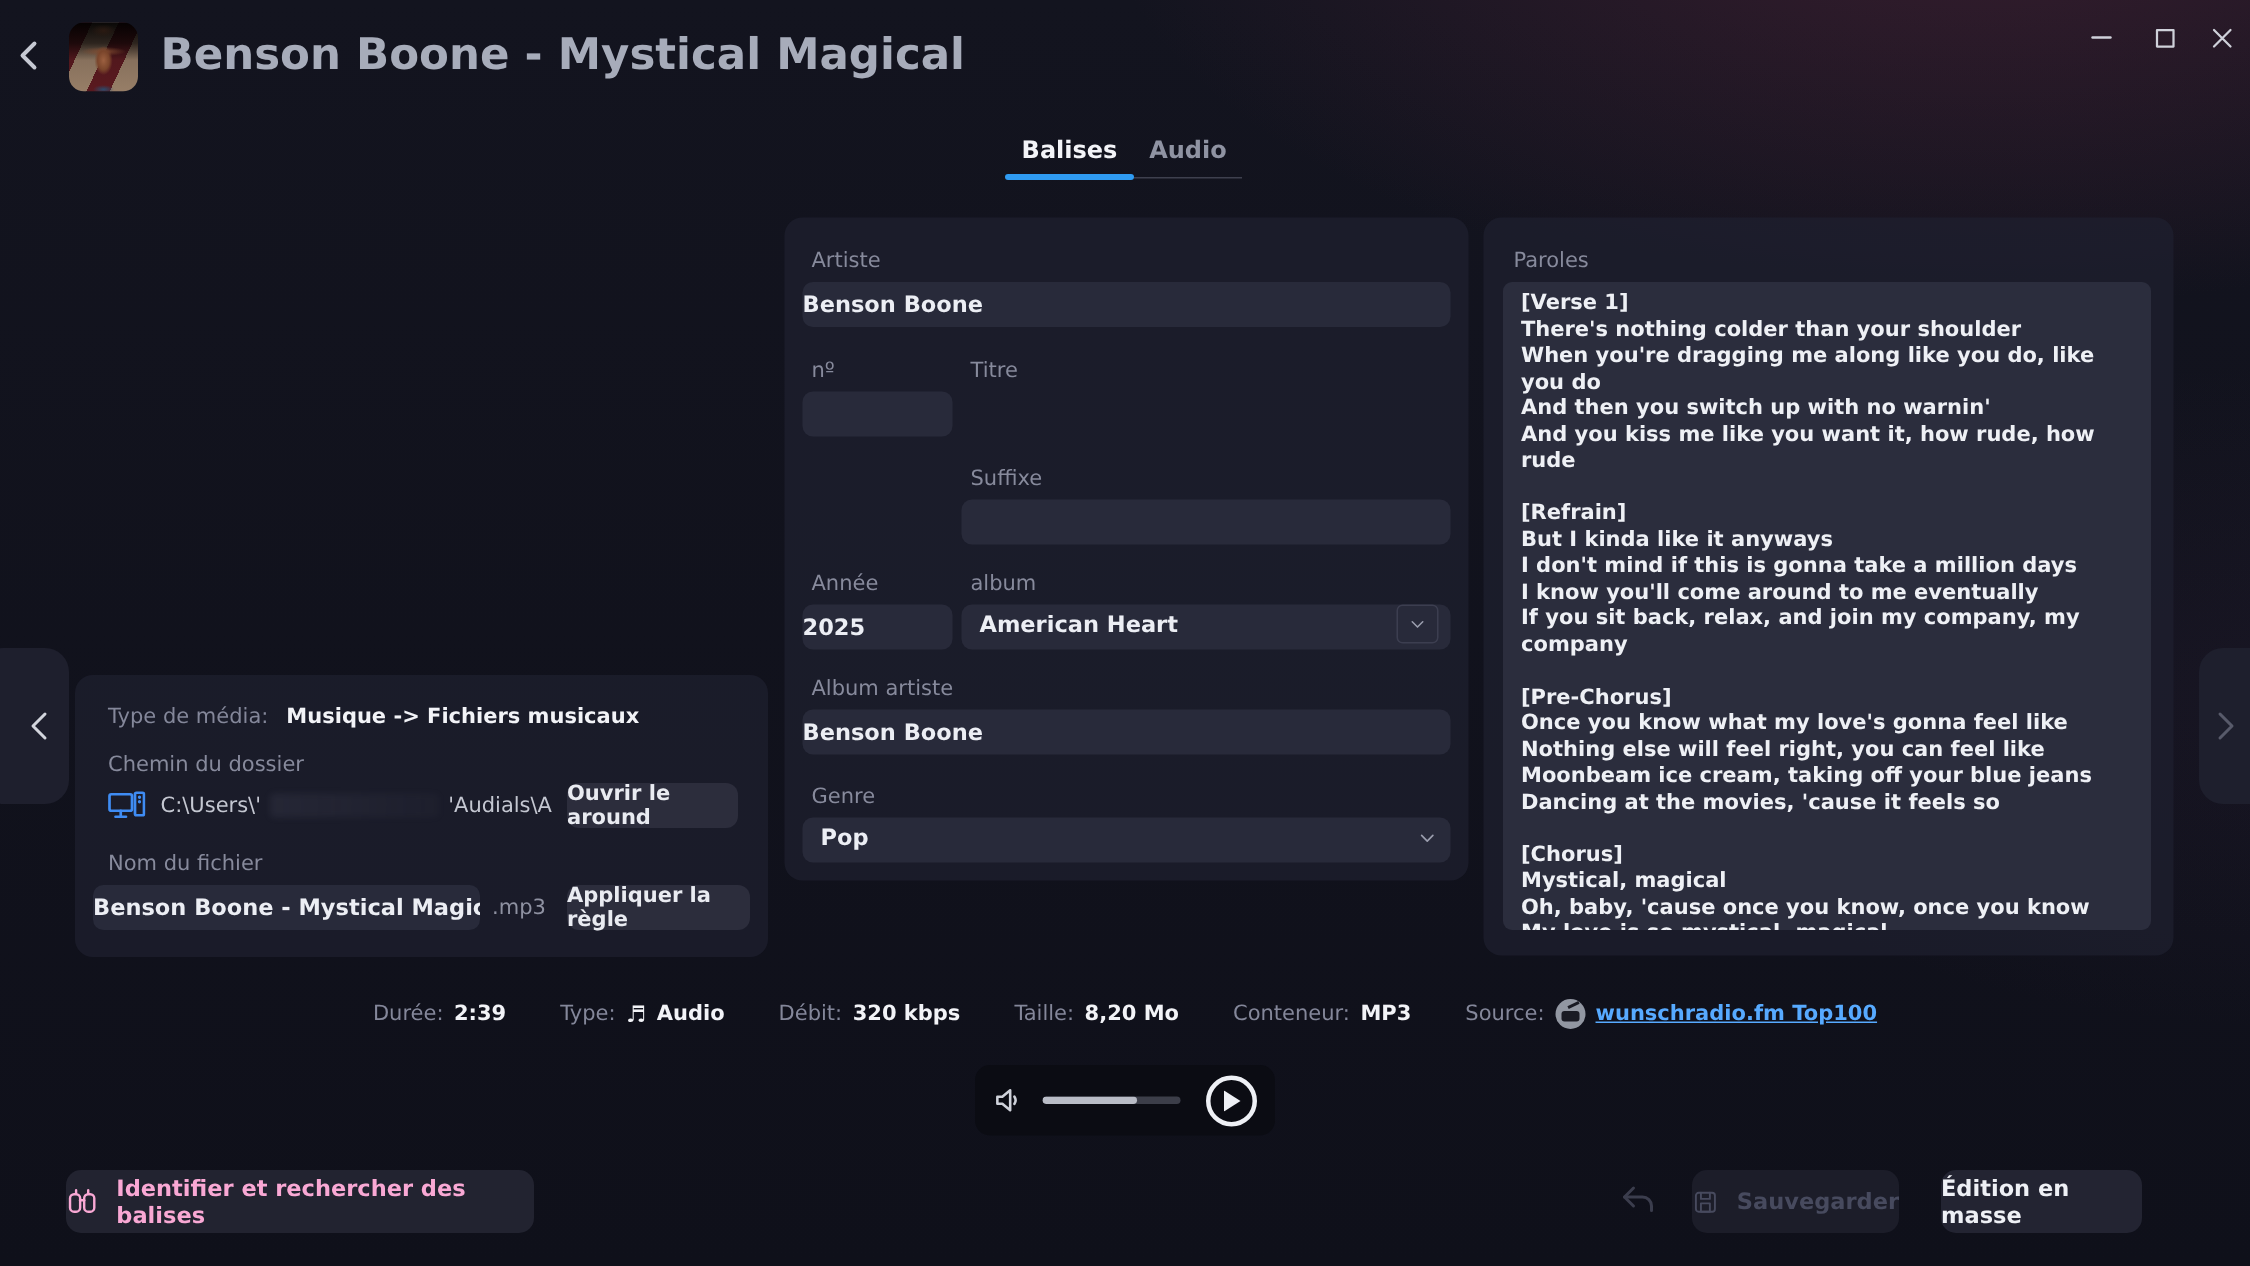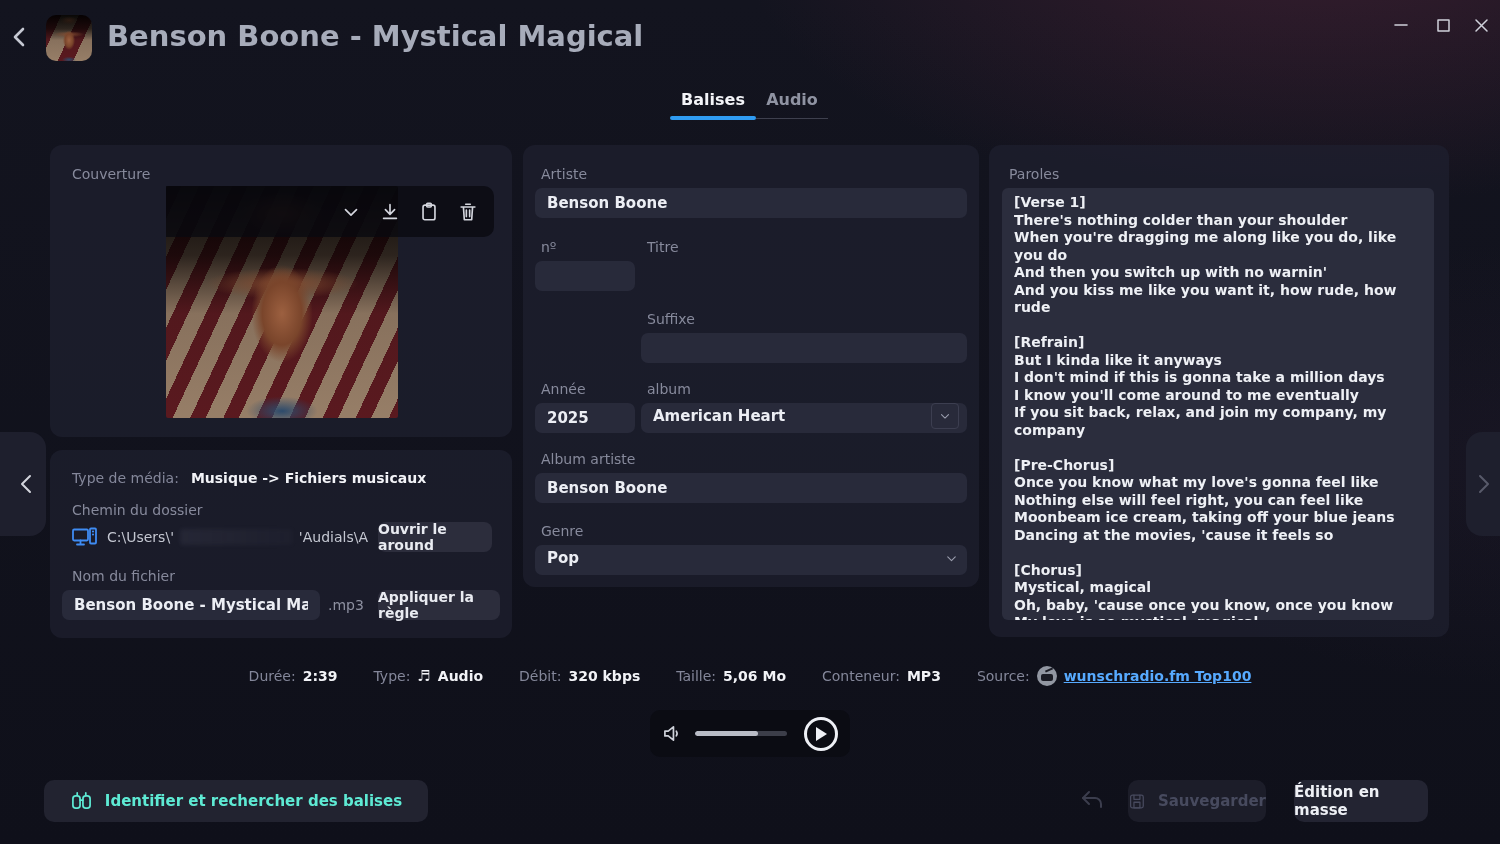"Couverture" div.panel { html: <div> <div>Couverture</div> <div></div> <div> <svg> <path></path> </svg> <svg> <path></path> </svg> <svg> <rect></rect> <rect></rect> </svg> <svg> <path></path> </svg> </div> </div> -> none }
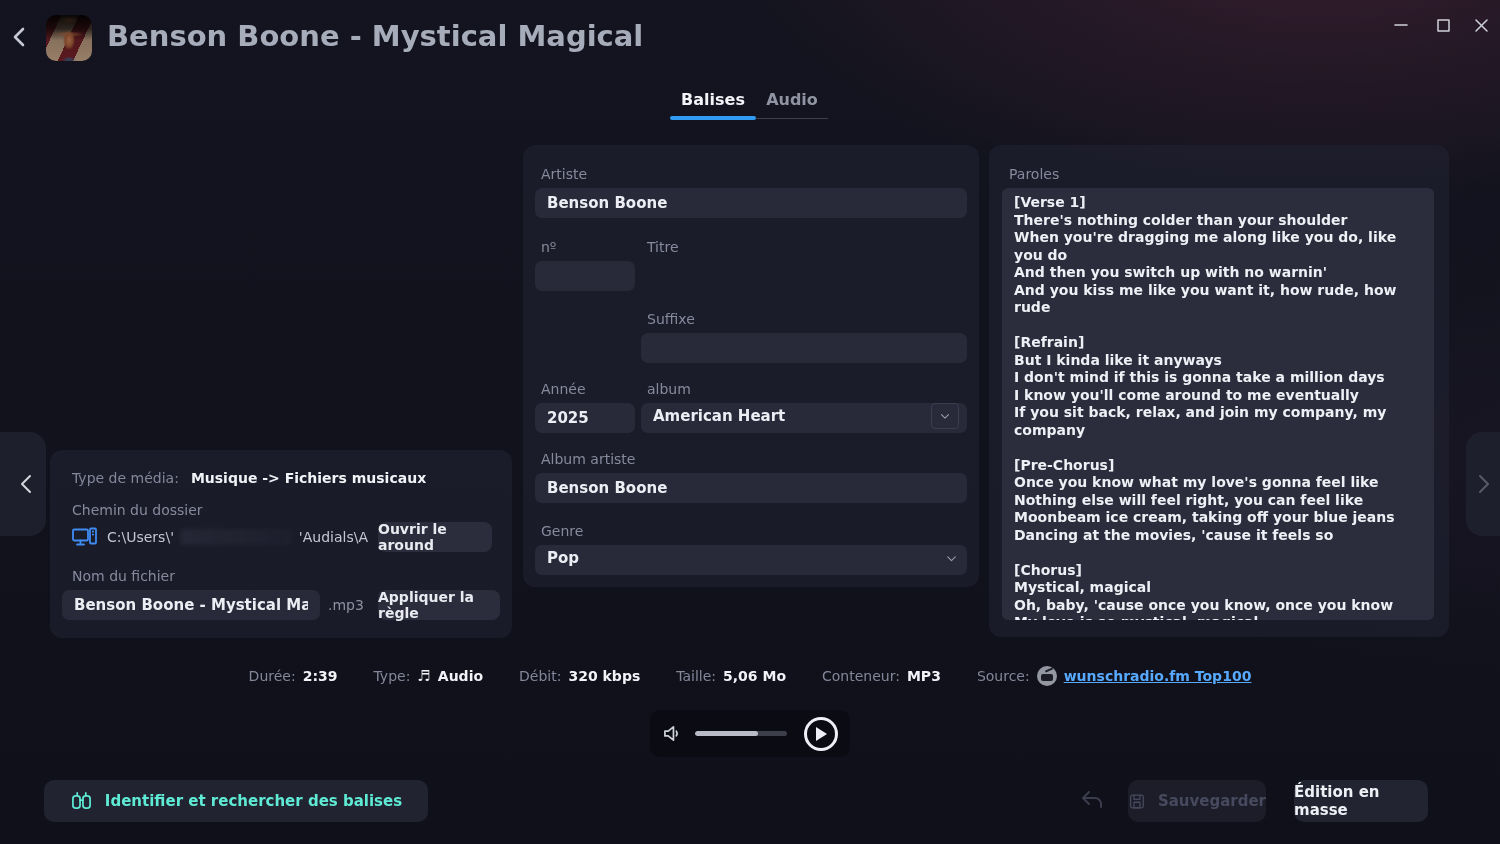"Benson Boone" .tin { padding: 0 12px -> 0 0 }
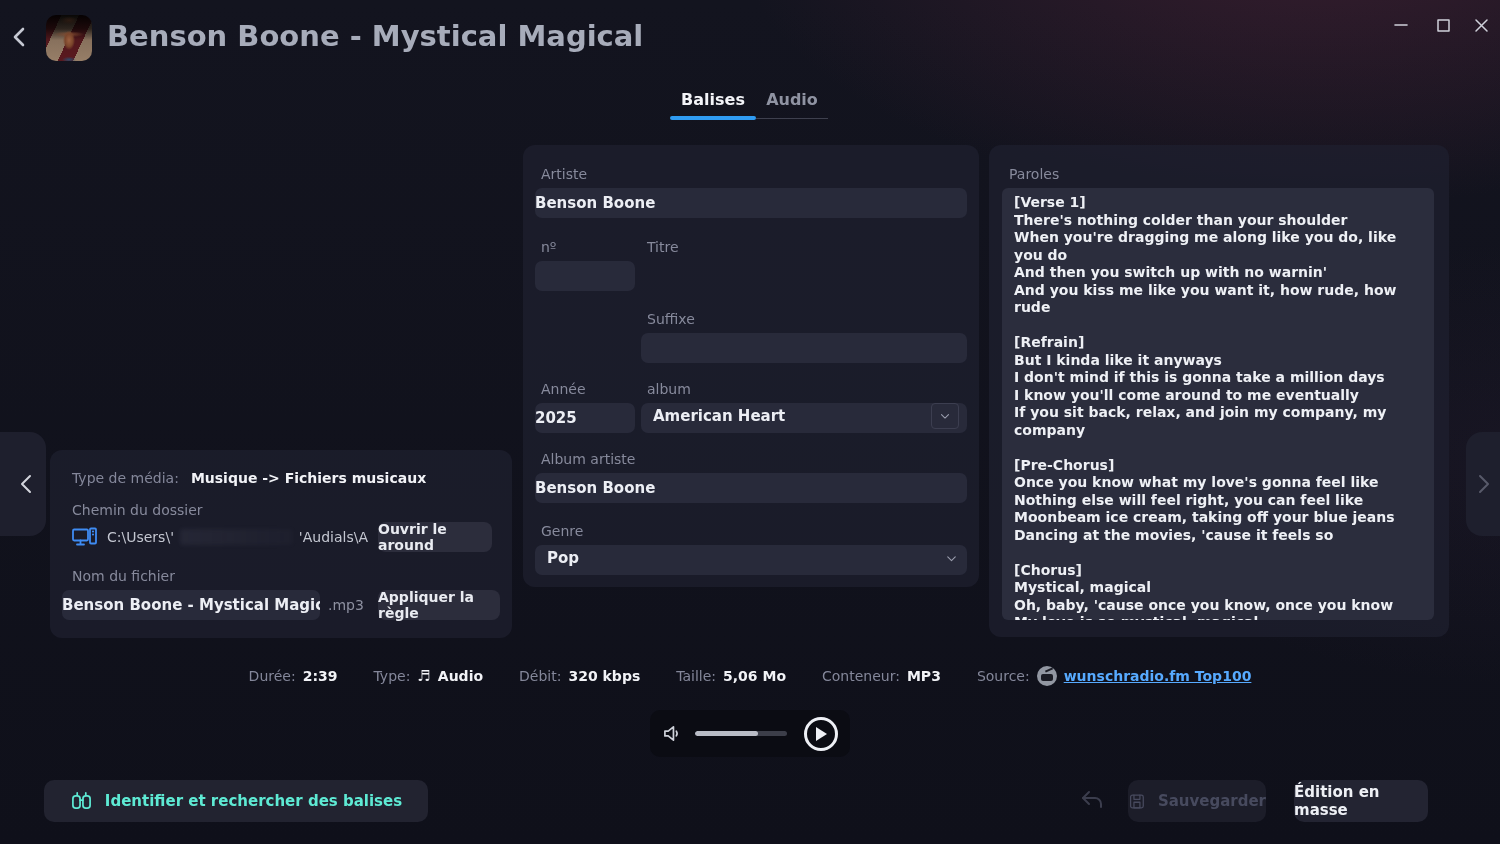"5,06 Mo" span.iv { text: 5,06 -> 8,20 }
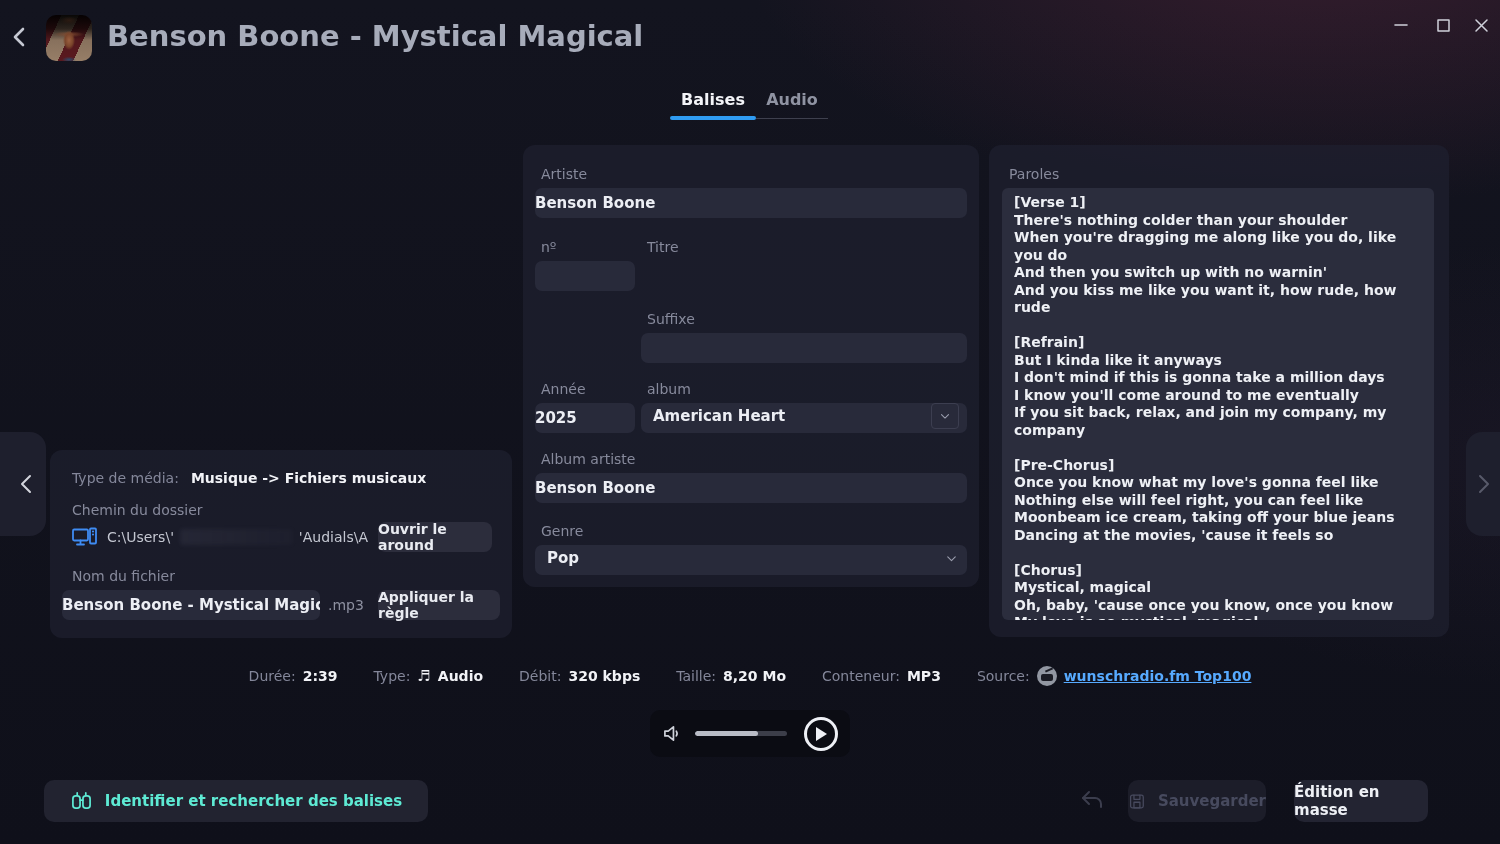"Identifier et rechercher des balises" .identify { color: #5eead4 -> #f9a8d4; width: 384px -> 312px }
